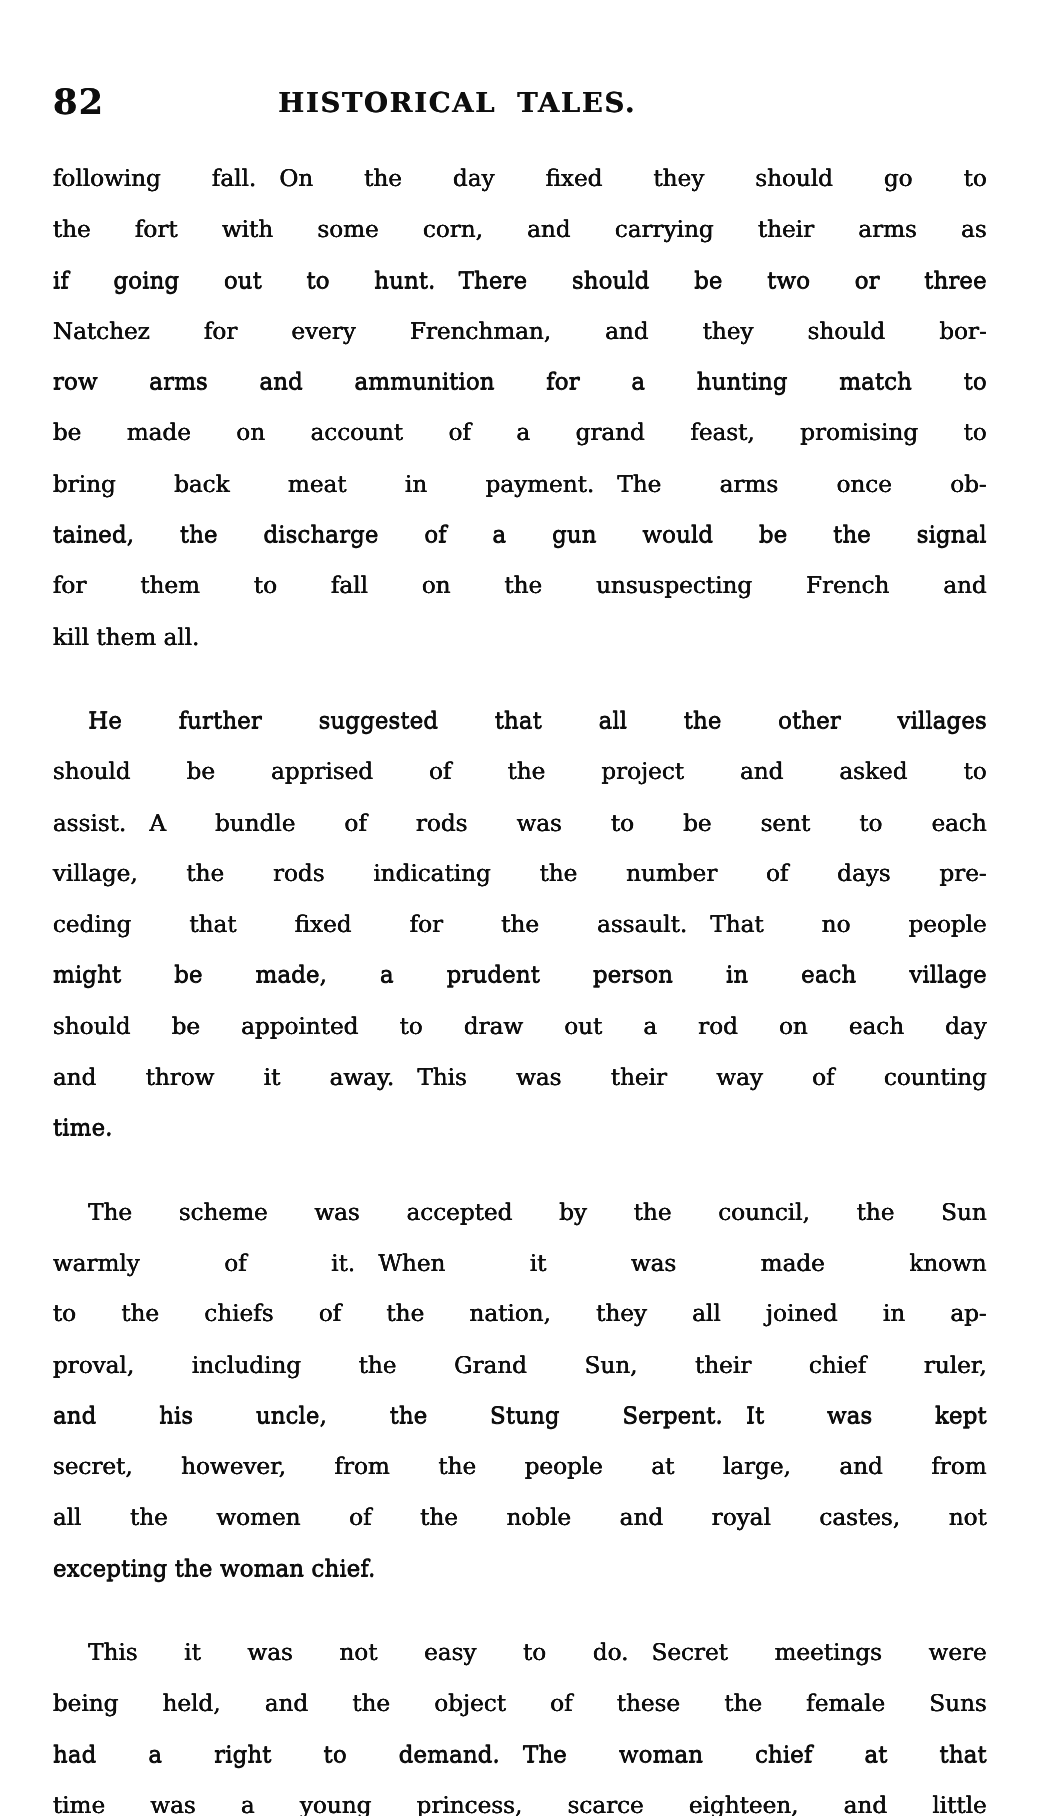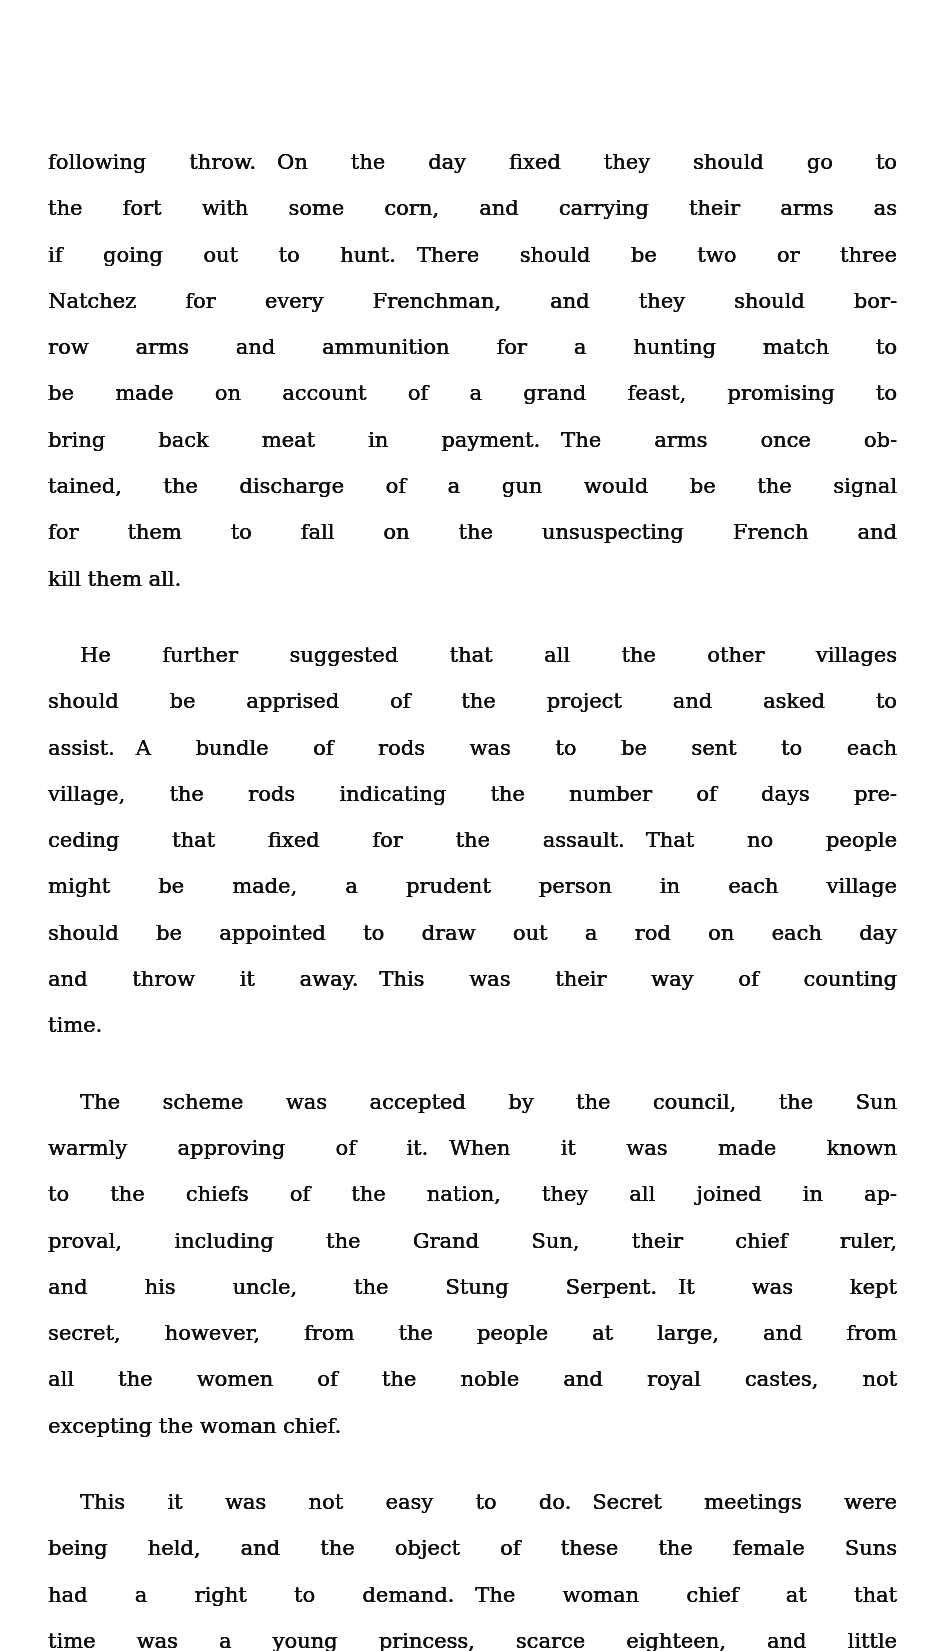"82" header.running-head { html: none -> <header> <span>82</span> <span>HISTORICAL TALES.</span> </header> }
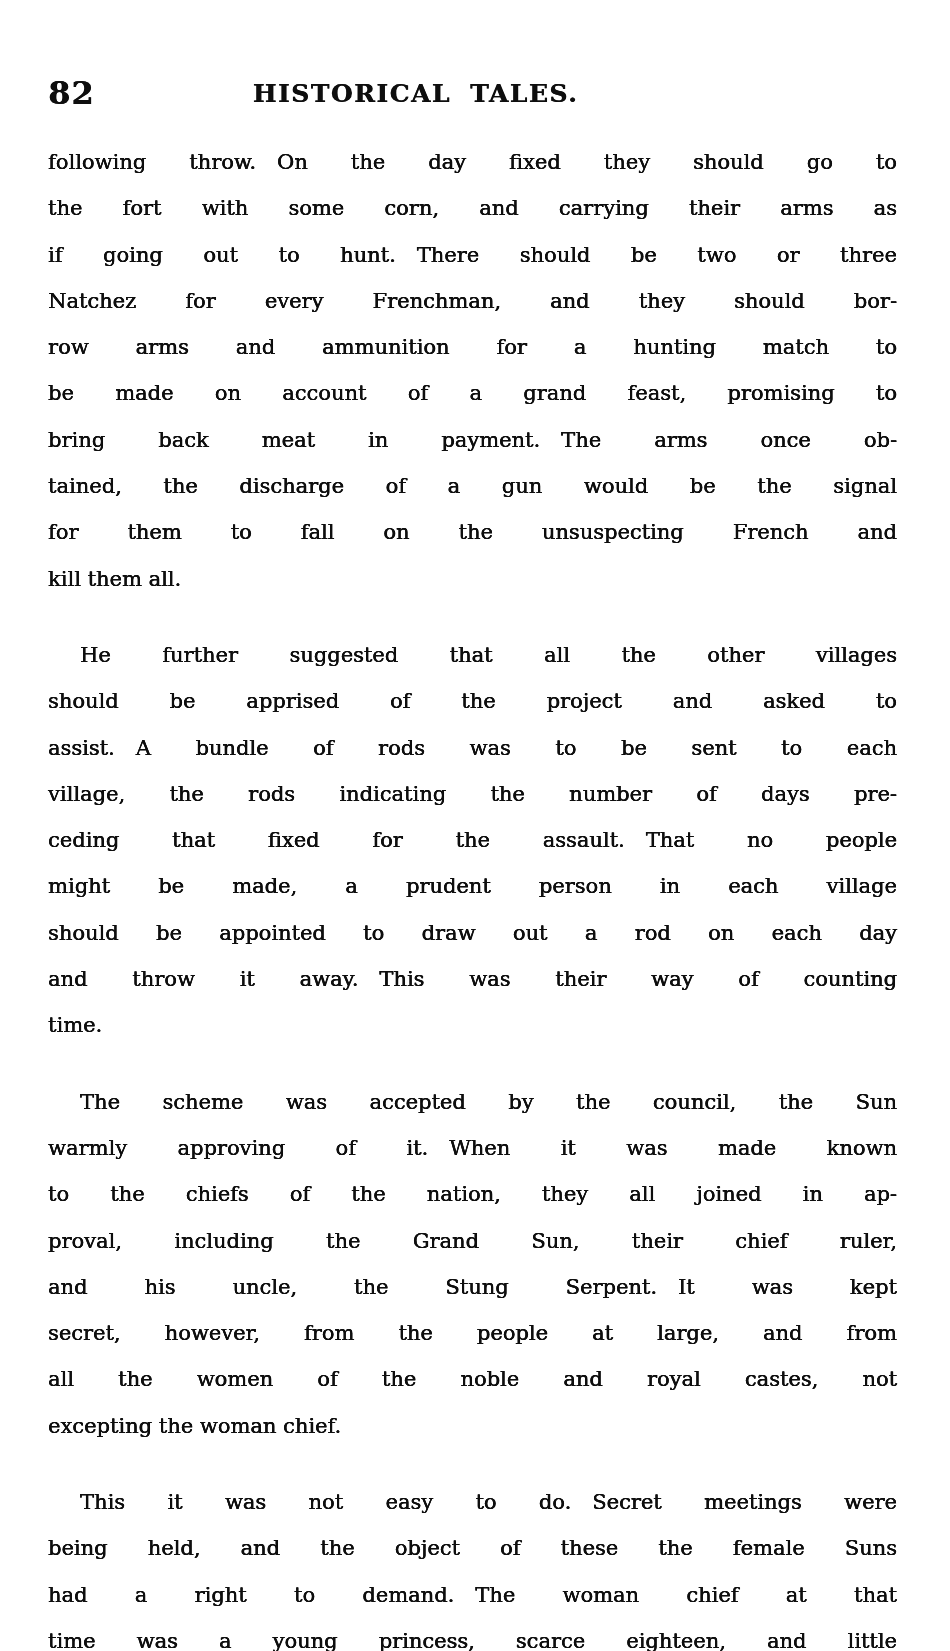"throw. On" span { text: throw -> fall }
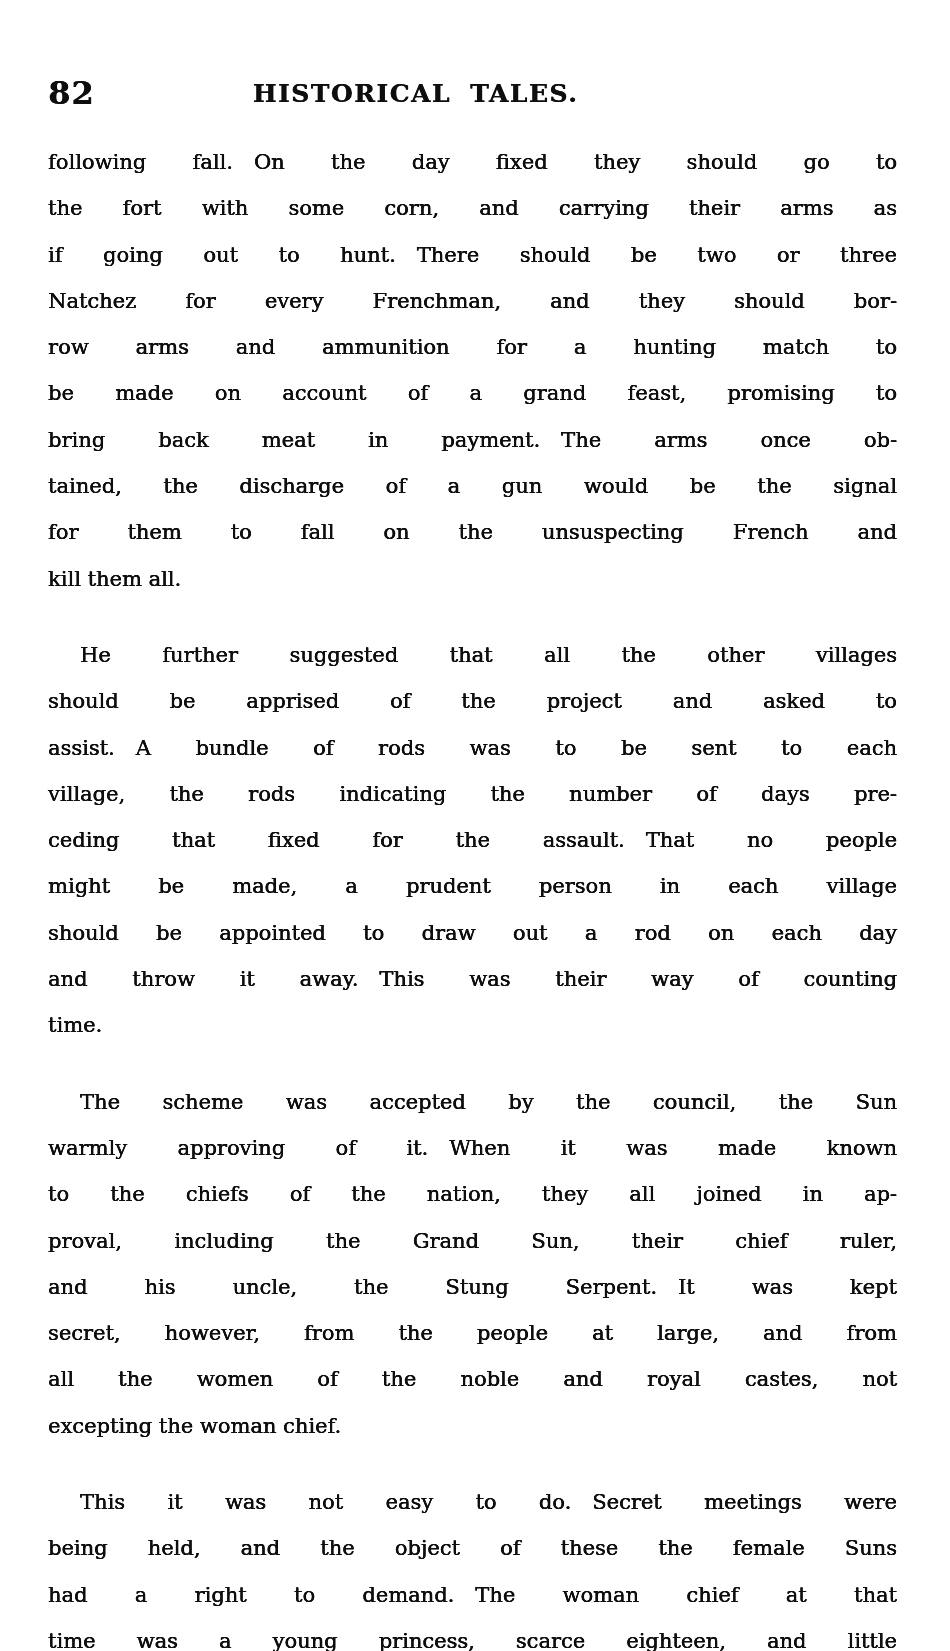"approving" span { html: <span>approving</span> -> none }
